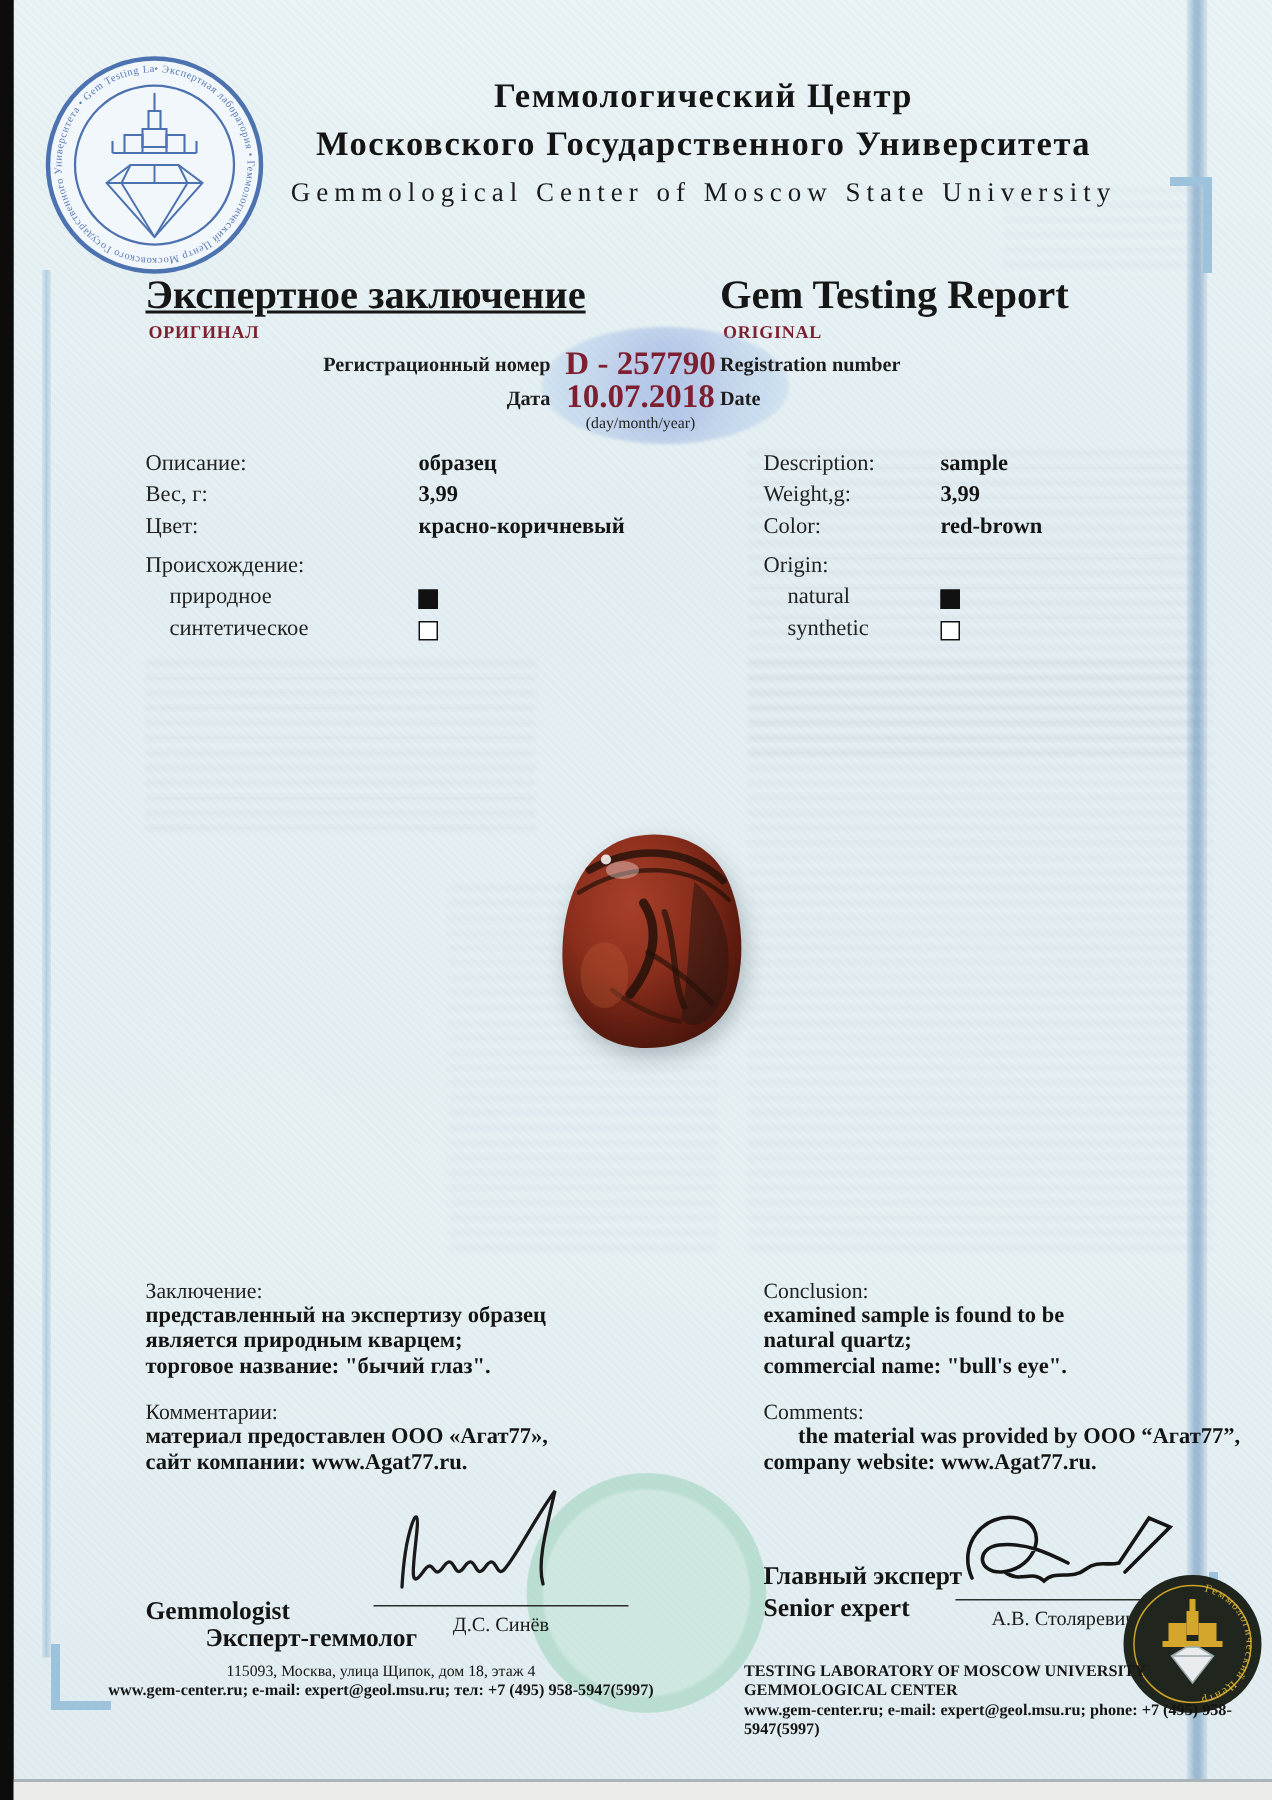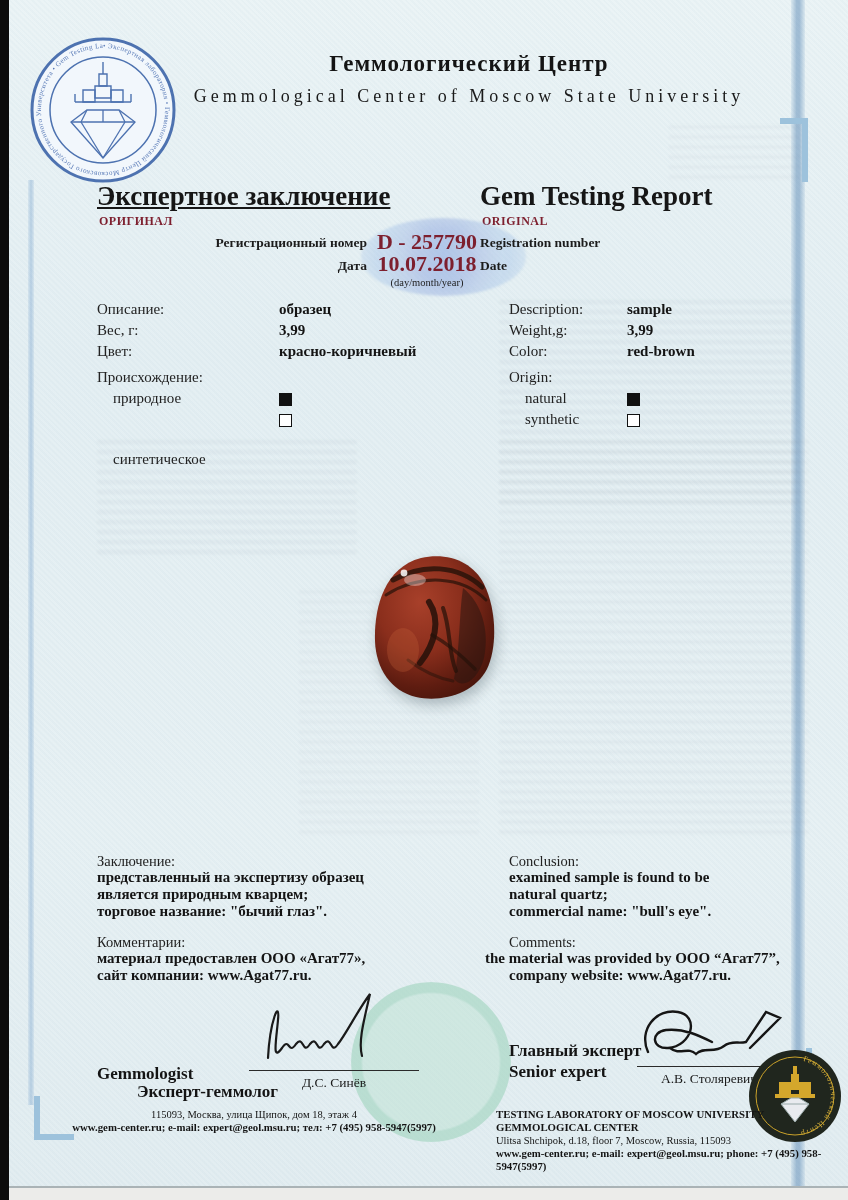"Московского Государственного" div.hdr-ru { html: none -> <div>Московского Государственного Университета</div> }
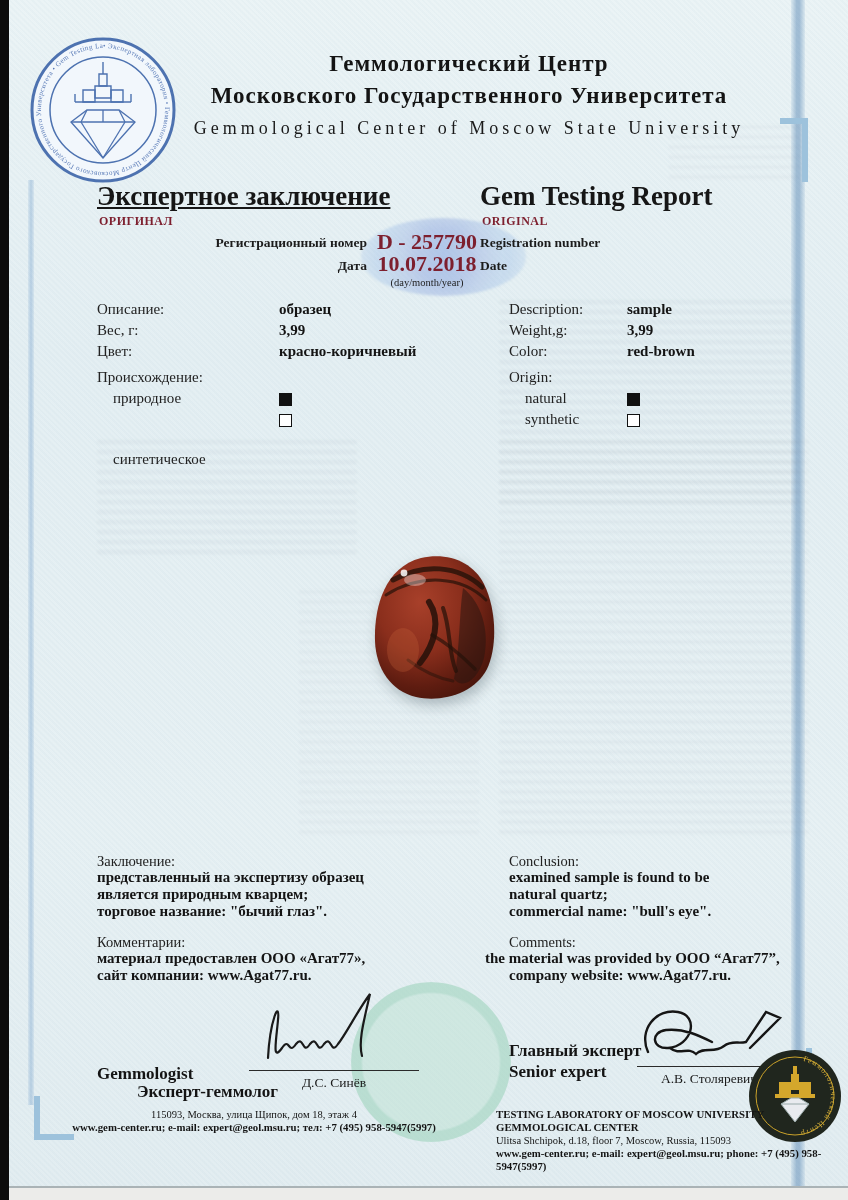"синтетическое" div.abs { margin-top: 40px -> none }
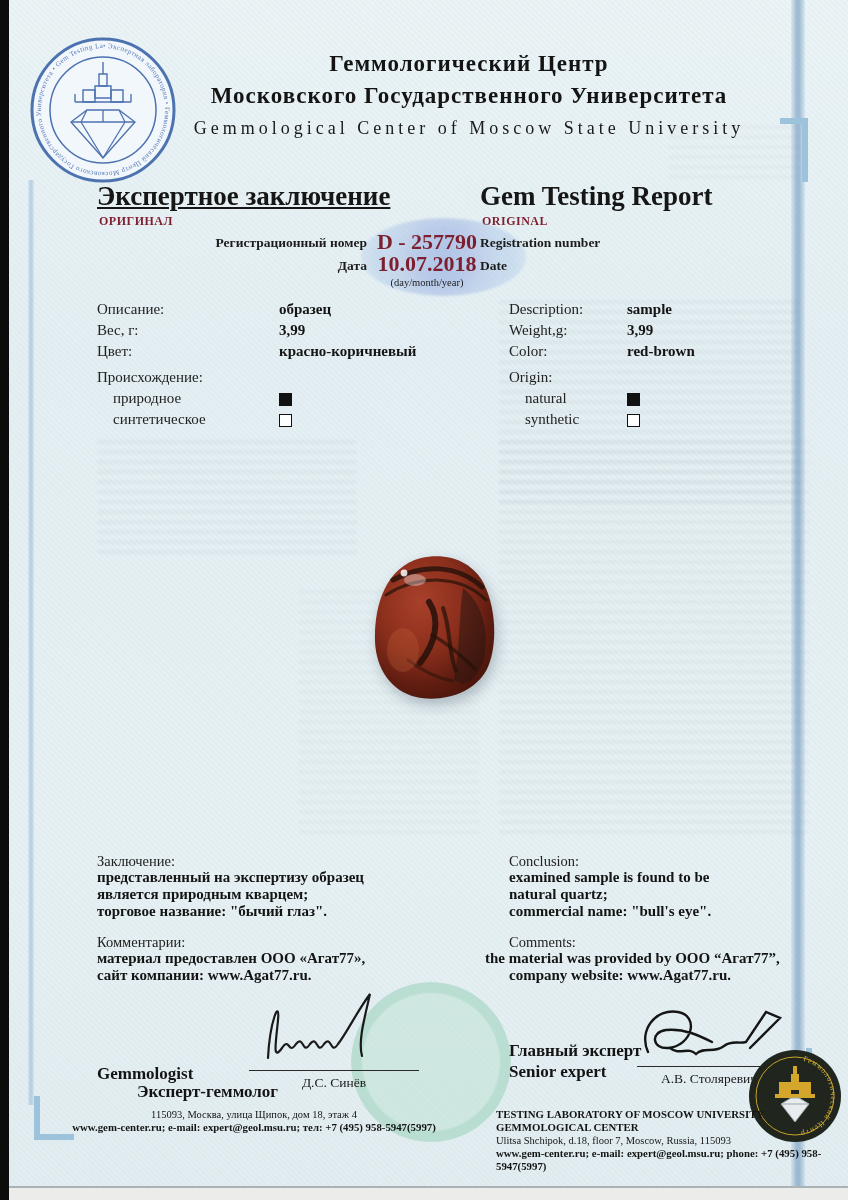"the material was provided by" div.abs { left: 476px -> 523px }
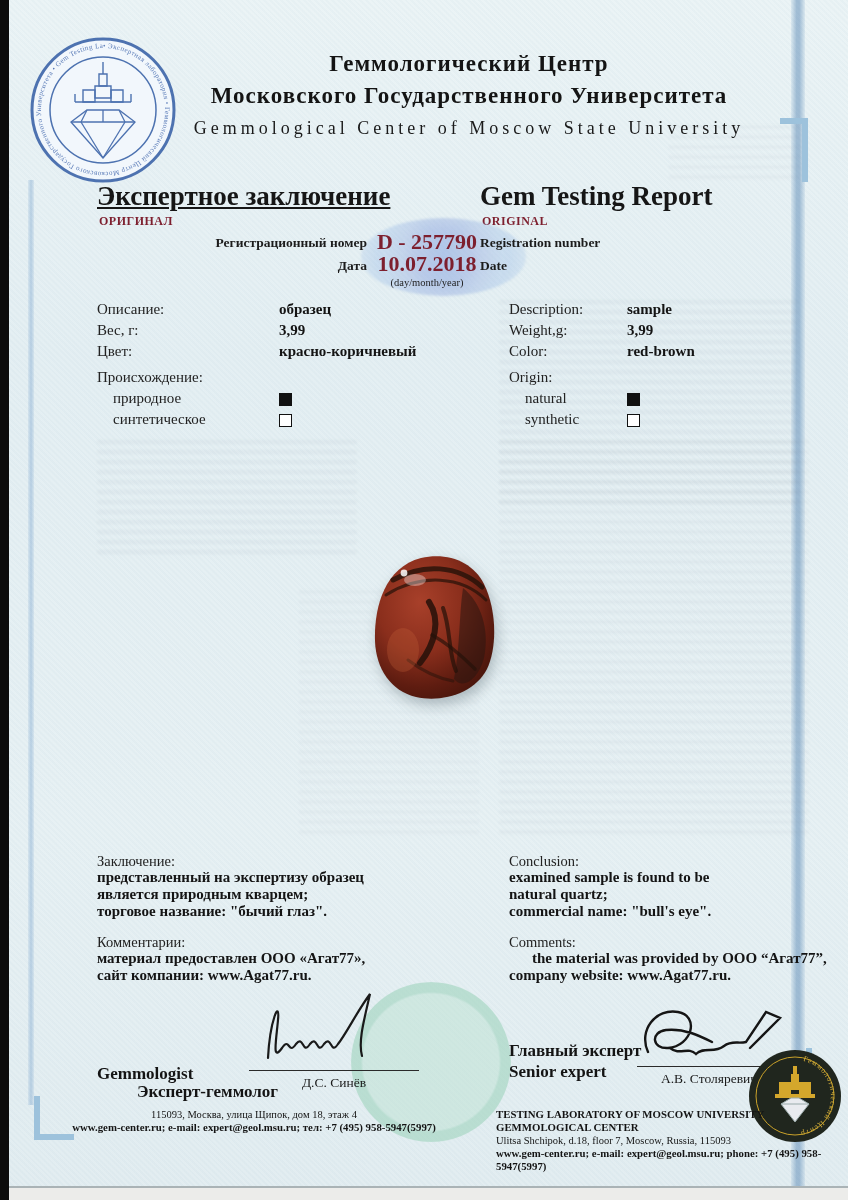"Ulitsa Shchipok, d.18, floor 7," div { html: <div>Ulitsa Shchipok, d.18, floor 7, Moscow, Russia, 115093</div> -> none }
